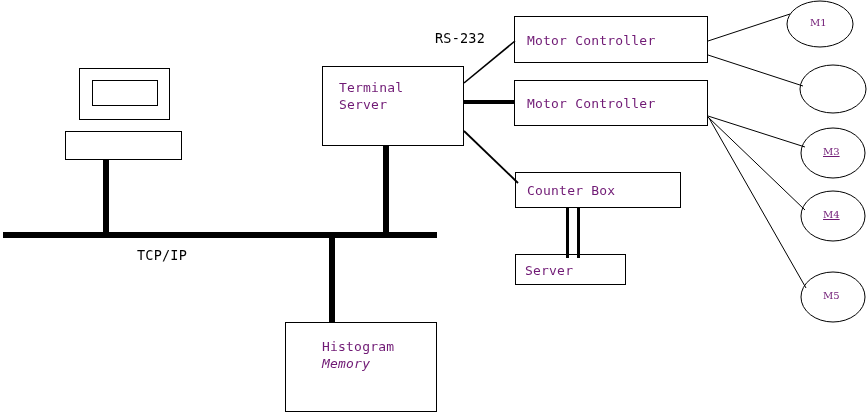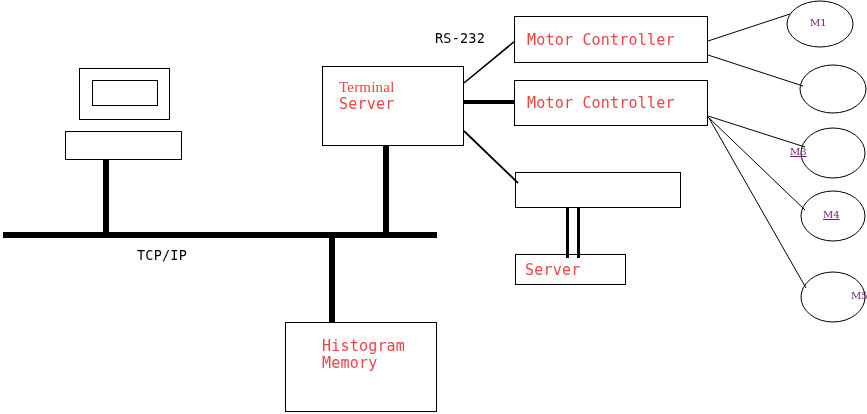"Motor Controller" .node-label { color: #ef4444 -> #701a75; font-size: 15px -> 13px }
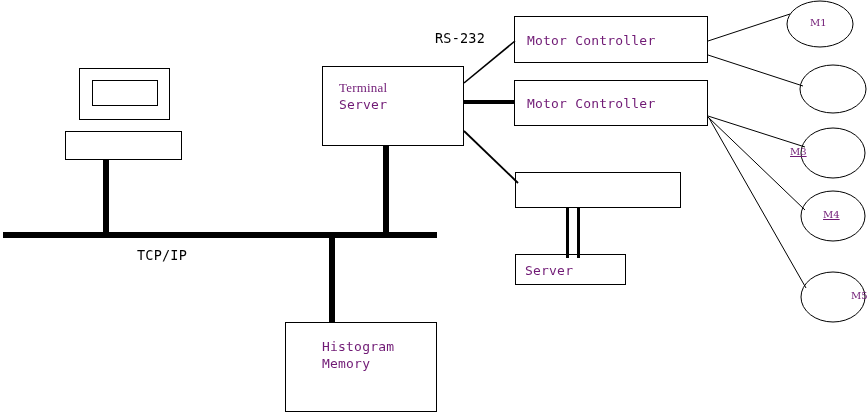"Terminal" div.node-label { font-family: Liberation Serif, serif -> none }
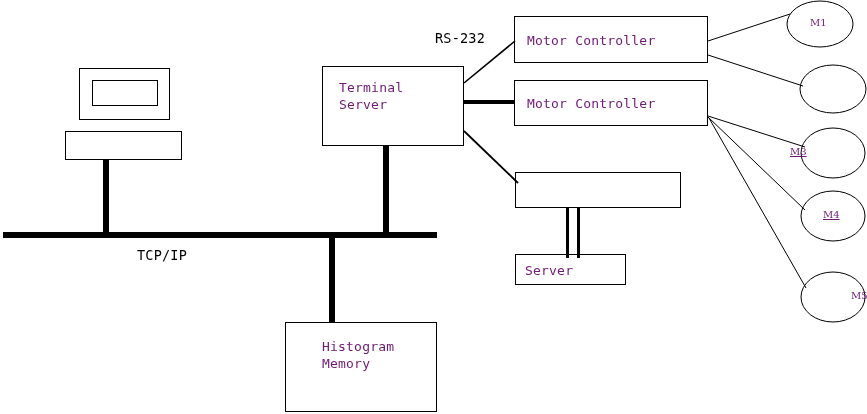"M3" div.ellipse-label { left: 790px -> 823px }
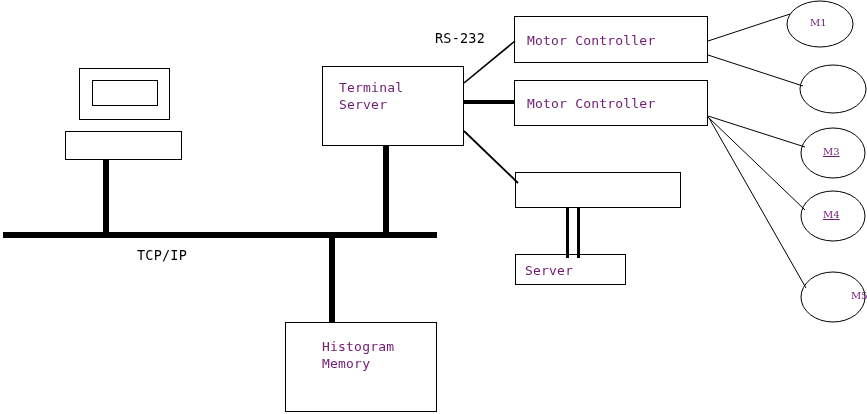"Counter Box" div.node-label { html: none -> <div>Counter Box</div> }
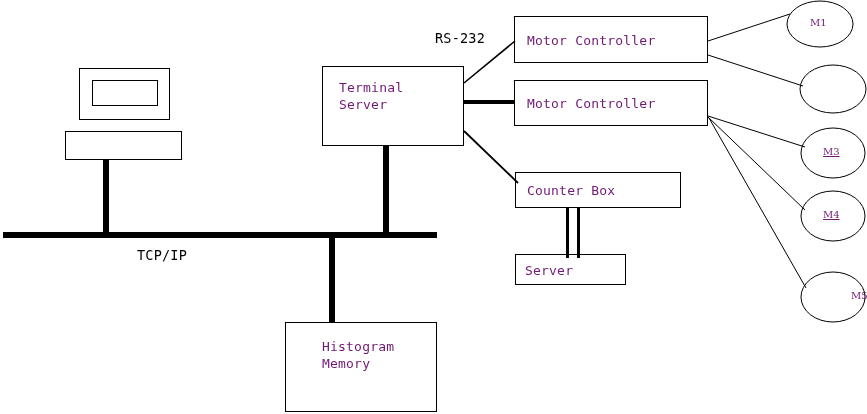"M5" div.ellipse-label { margin-left: 28px -> none }
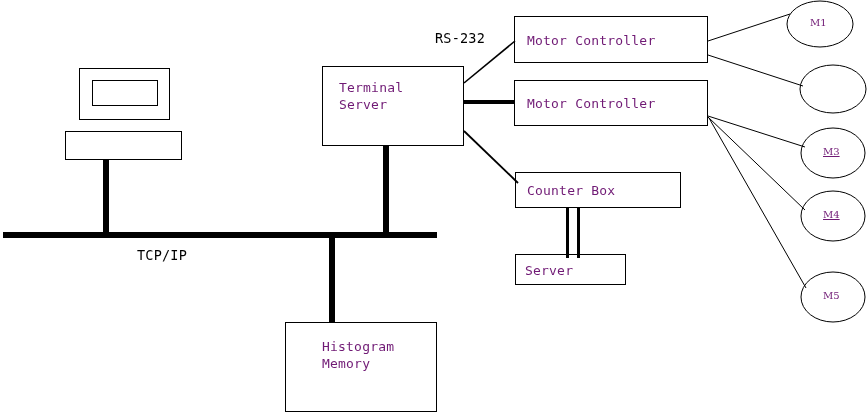"Memory" div.node-label { font-style: none -> italic }
